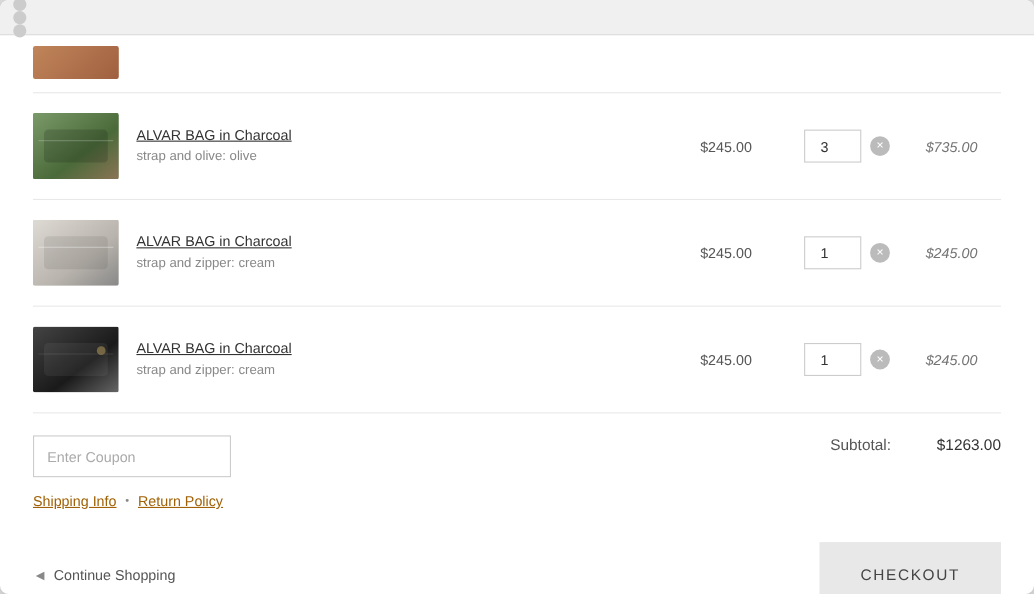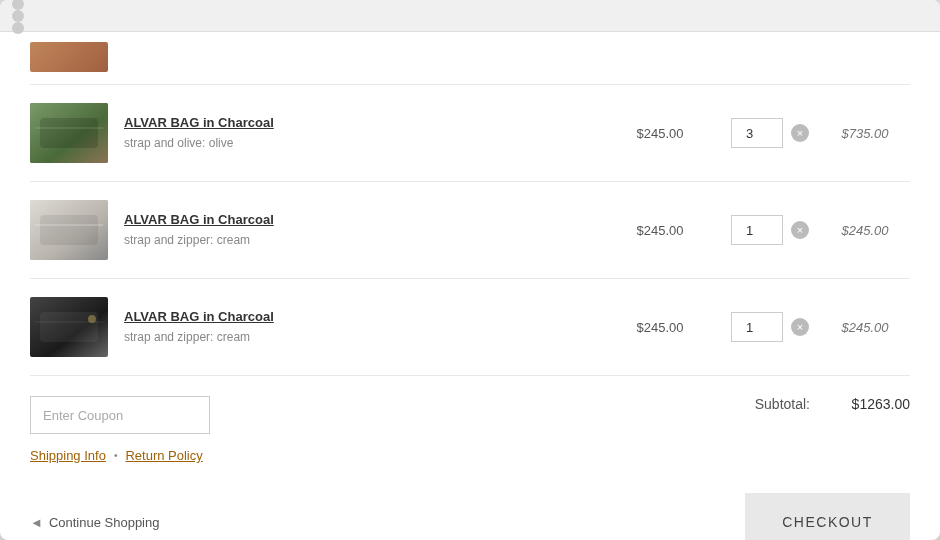"ALVAR BAG in Charcoal" .product-name { font-weight: 700 -> 400 }
